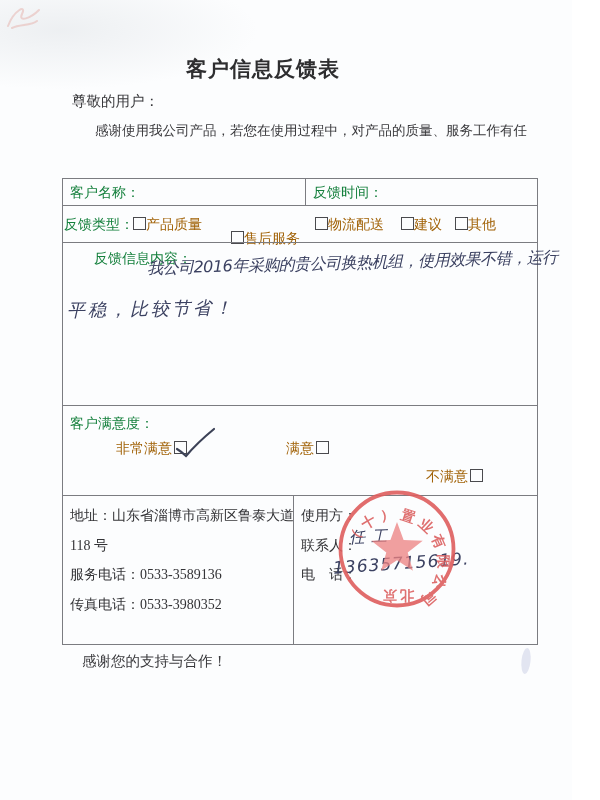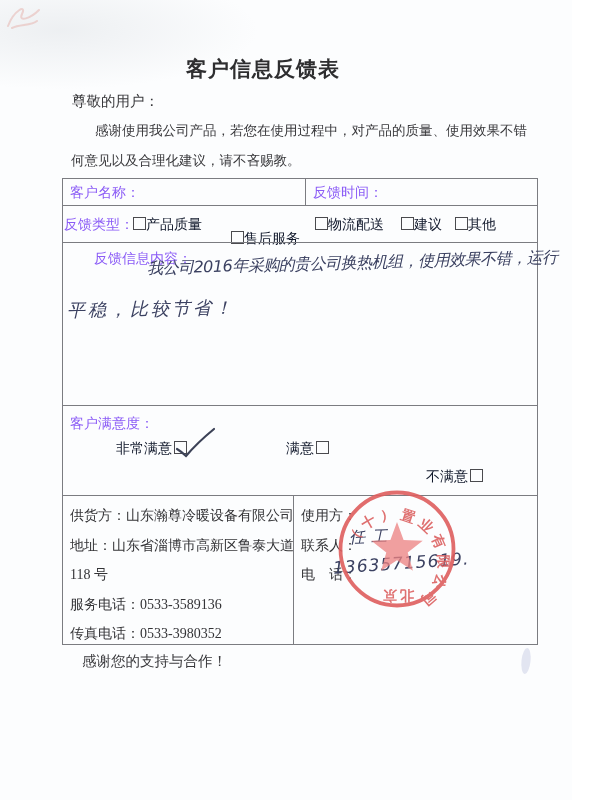"感谢使用我公司产品，若您在使用过程中，对产品的质量、使用效果不错" div.intro1 { text: 使用效果不错 -> 服务工作有任 }
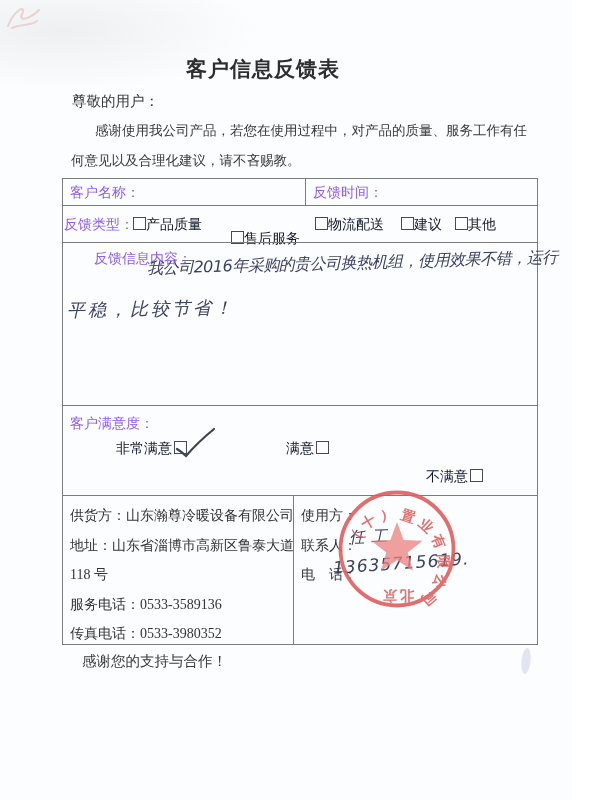"何意见以及合理化建议，请不吝赐教。" div.intro2 { html: <div>何意见以及合理化建议，请不吝赐教。</div> -> none }
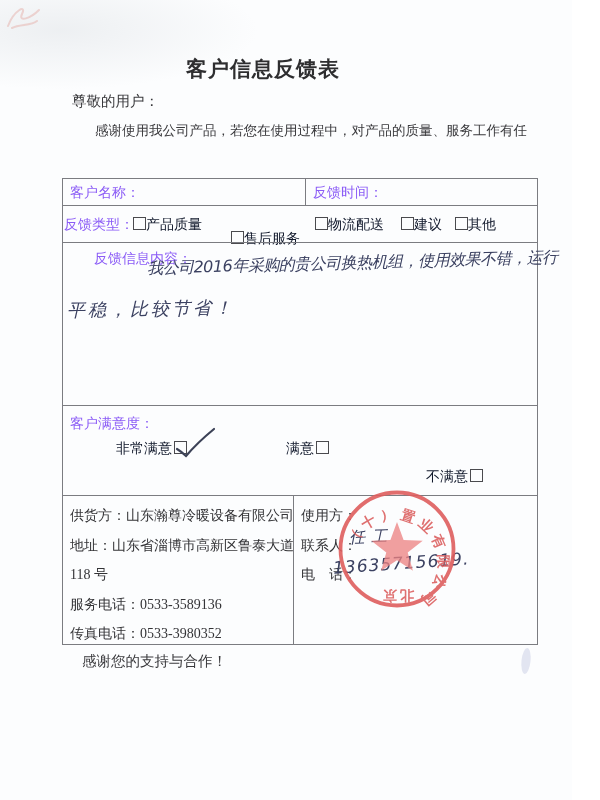"客户名称：" .cell-label { color: #8b5cf6 -> #15803d }
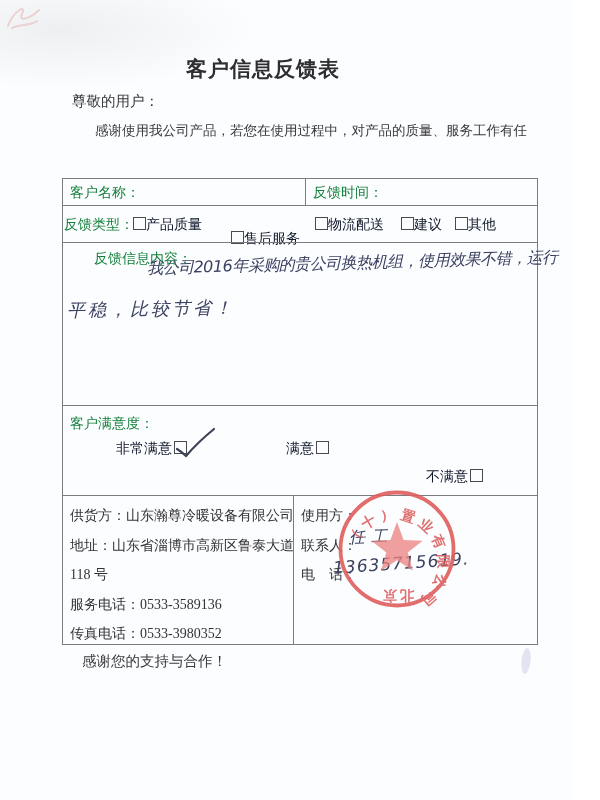"产品质量" .opt { color: #0f172a -> #a16207 }
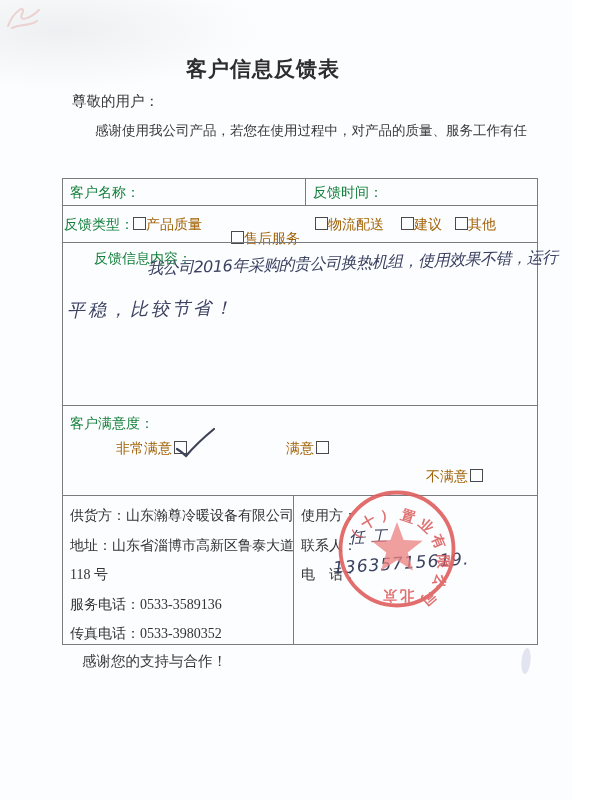"供货方：山东瀚尊冷暖设备有限公司" div { html: <div>供货方：山东瀚尊冷暖设备有限公司</div> -> none }
